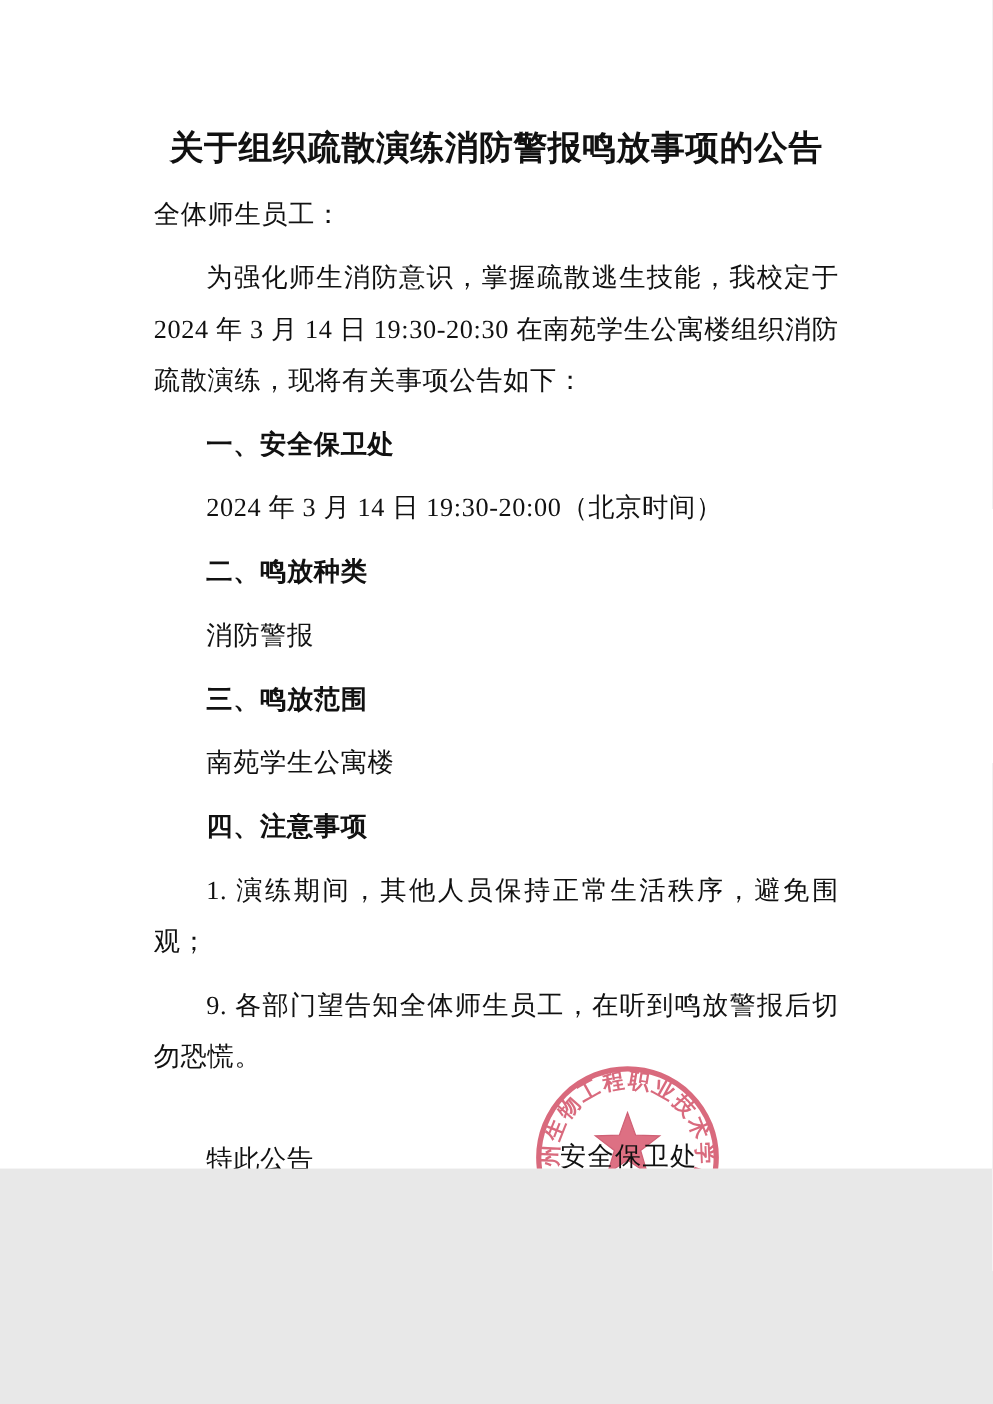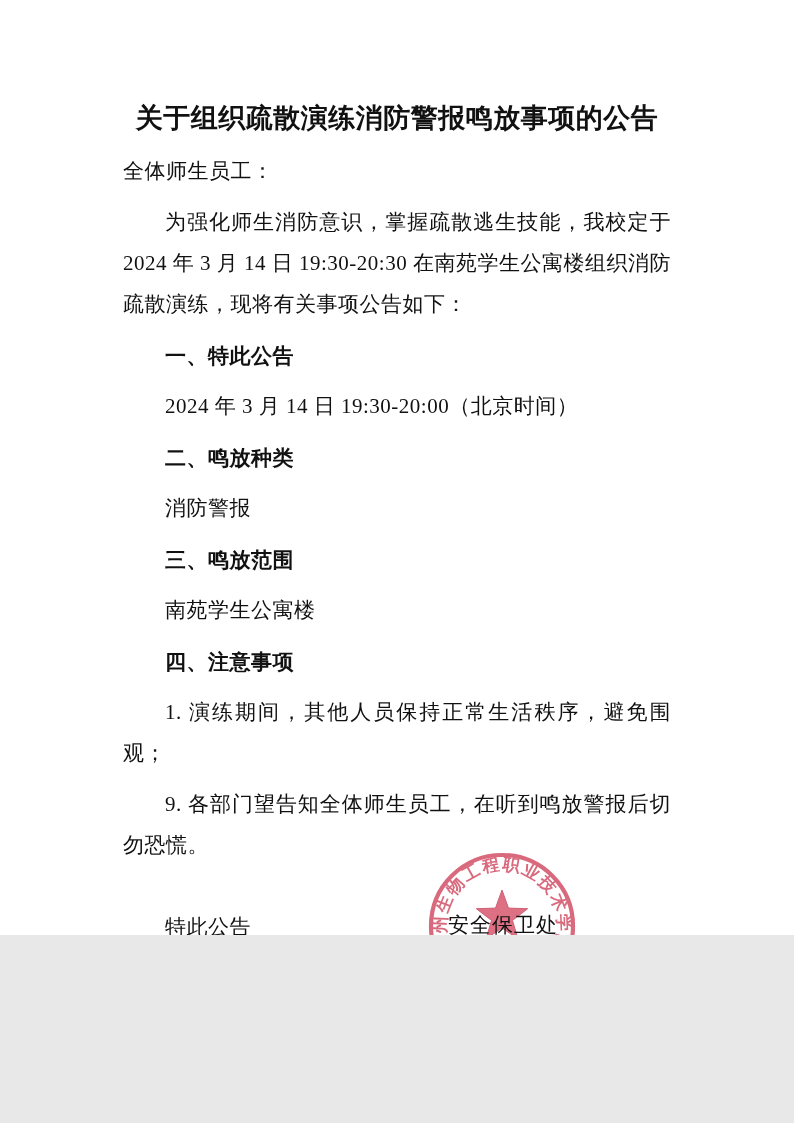"一、特此公告" p.heading { text: 特此公告 -> 安全保卫处 }
